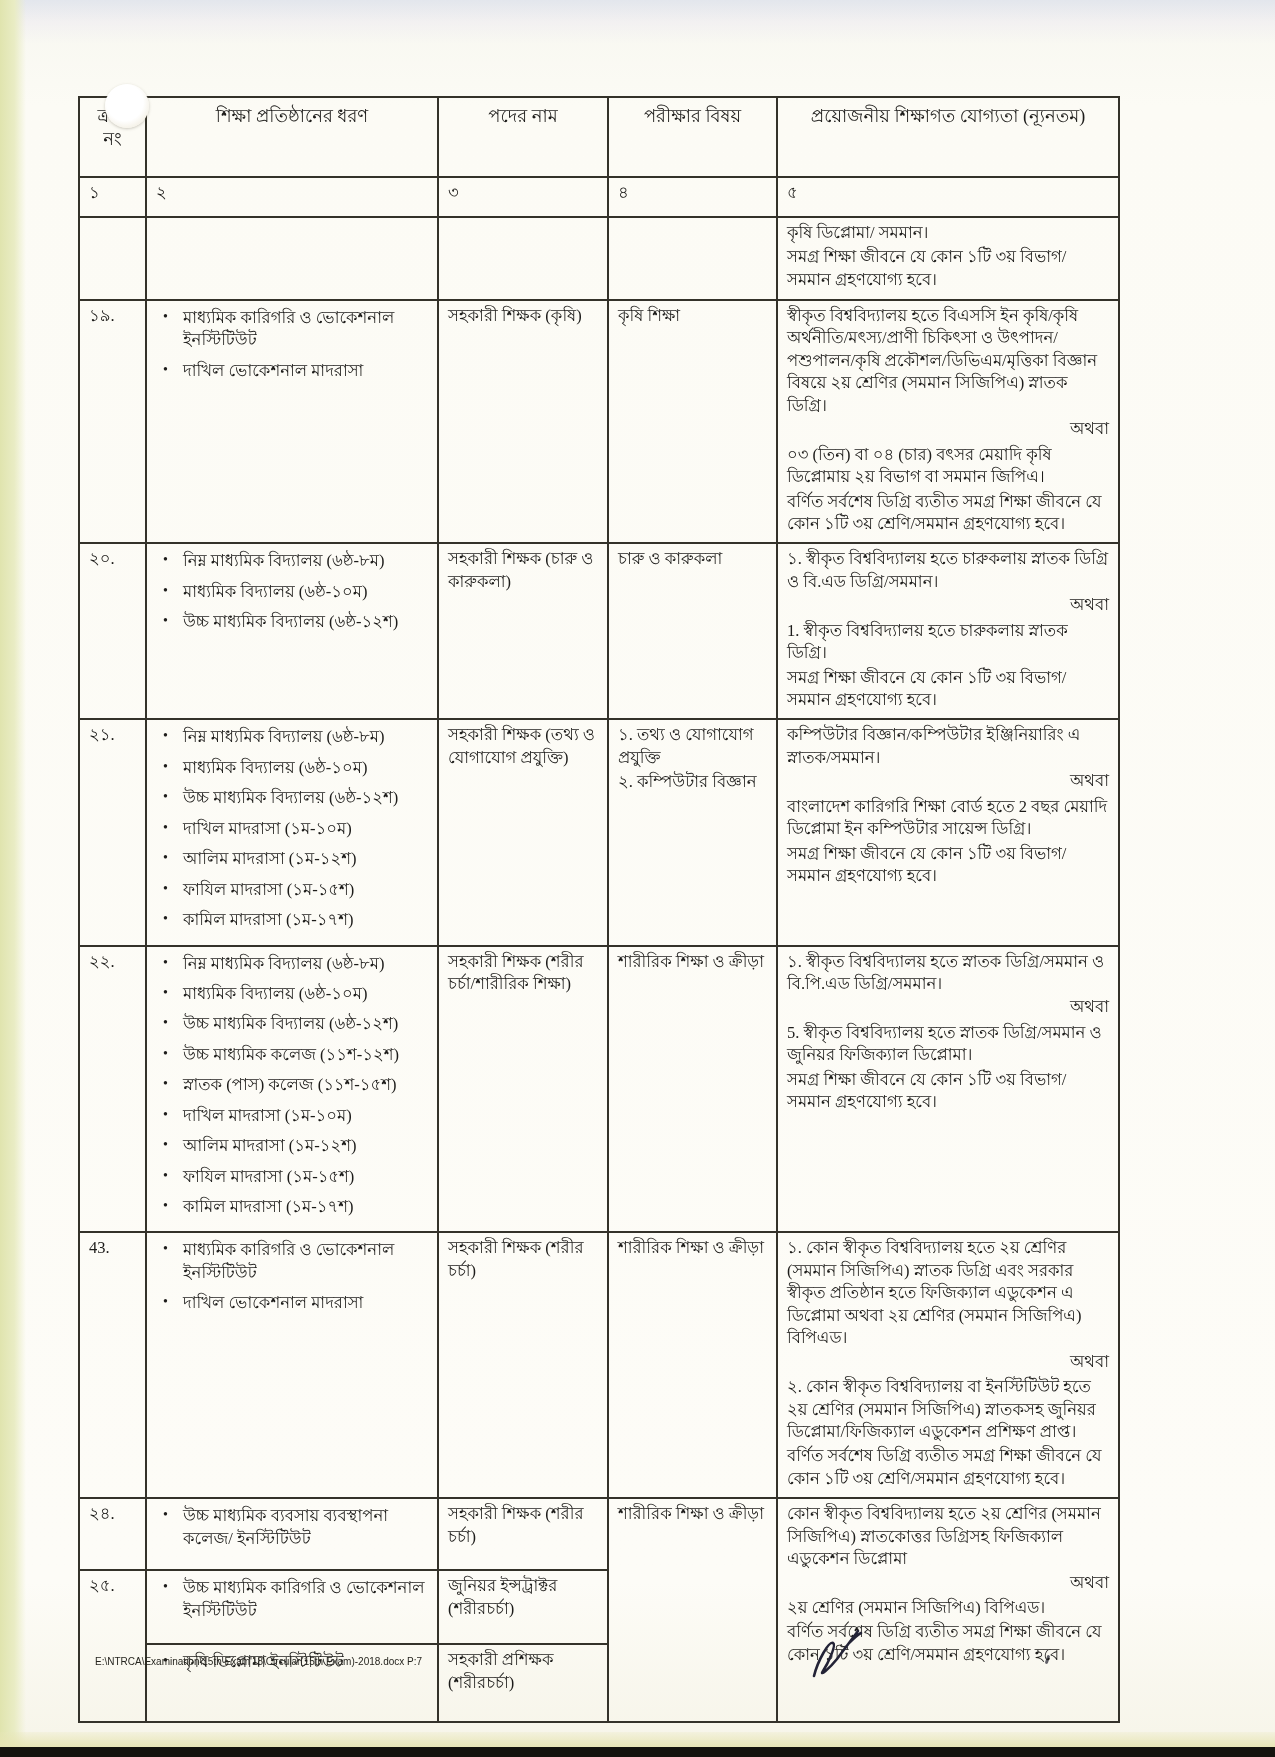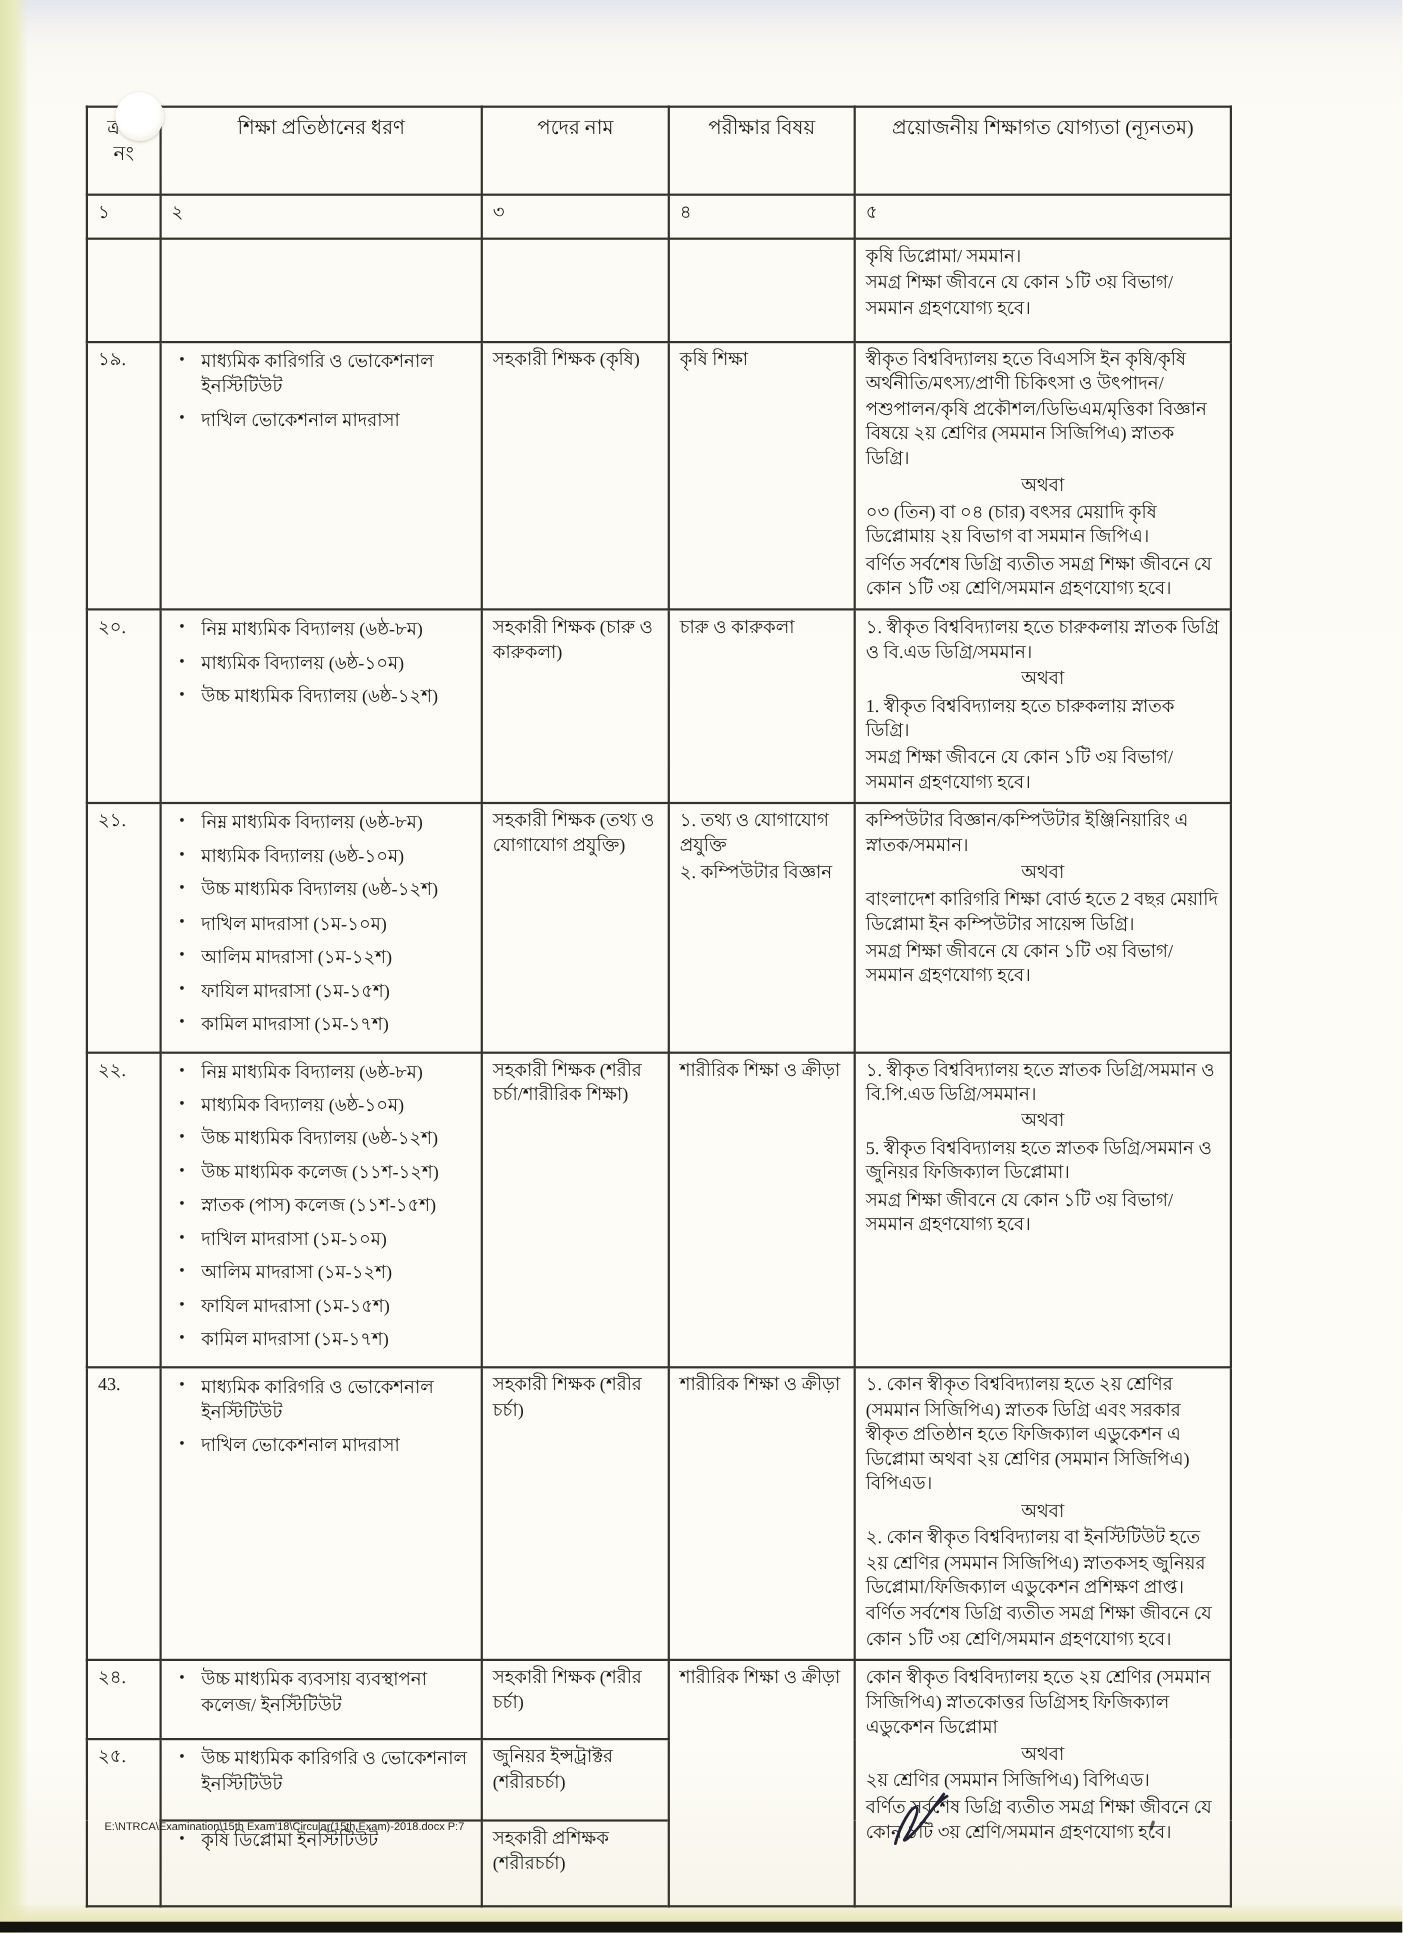"কৃষি ডিপ্লোমা/ সমমান।" tr { height: 94px -> 83px }
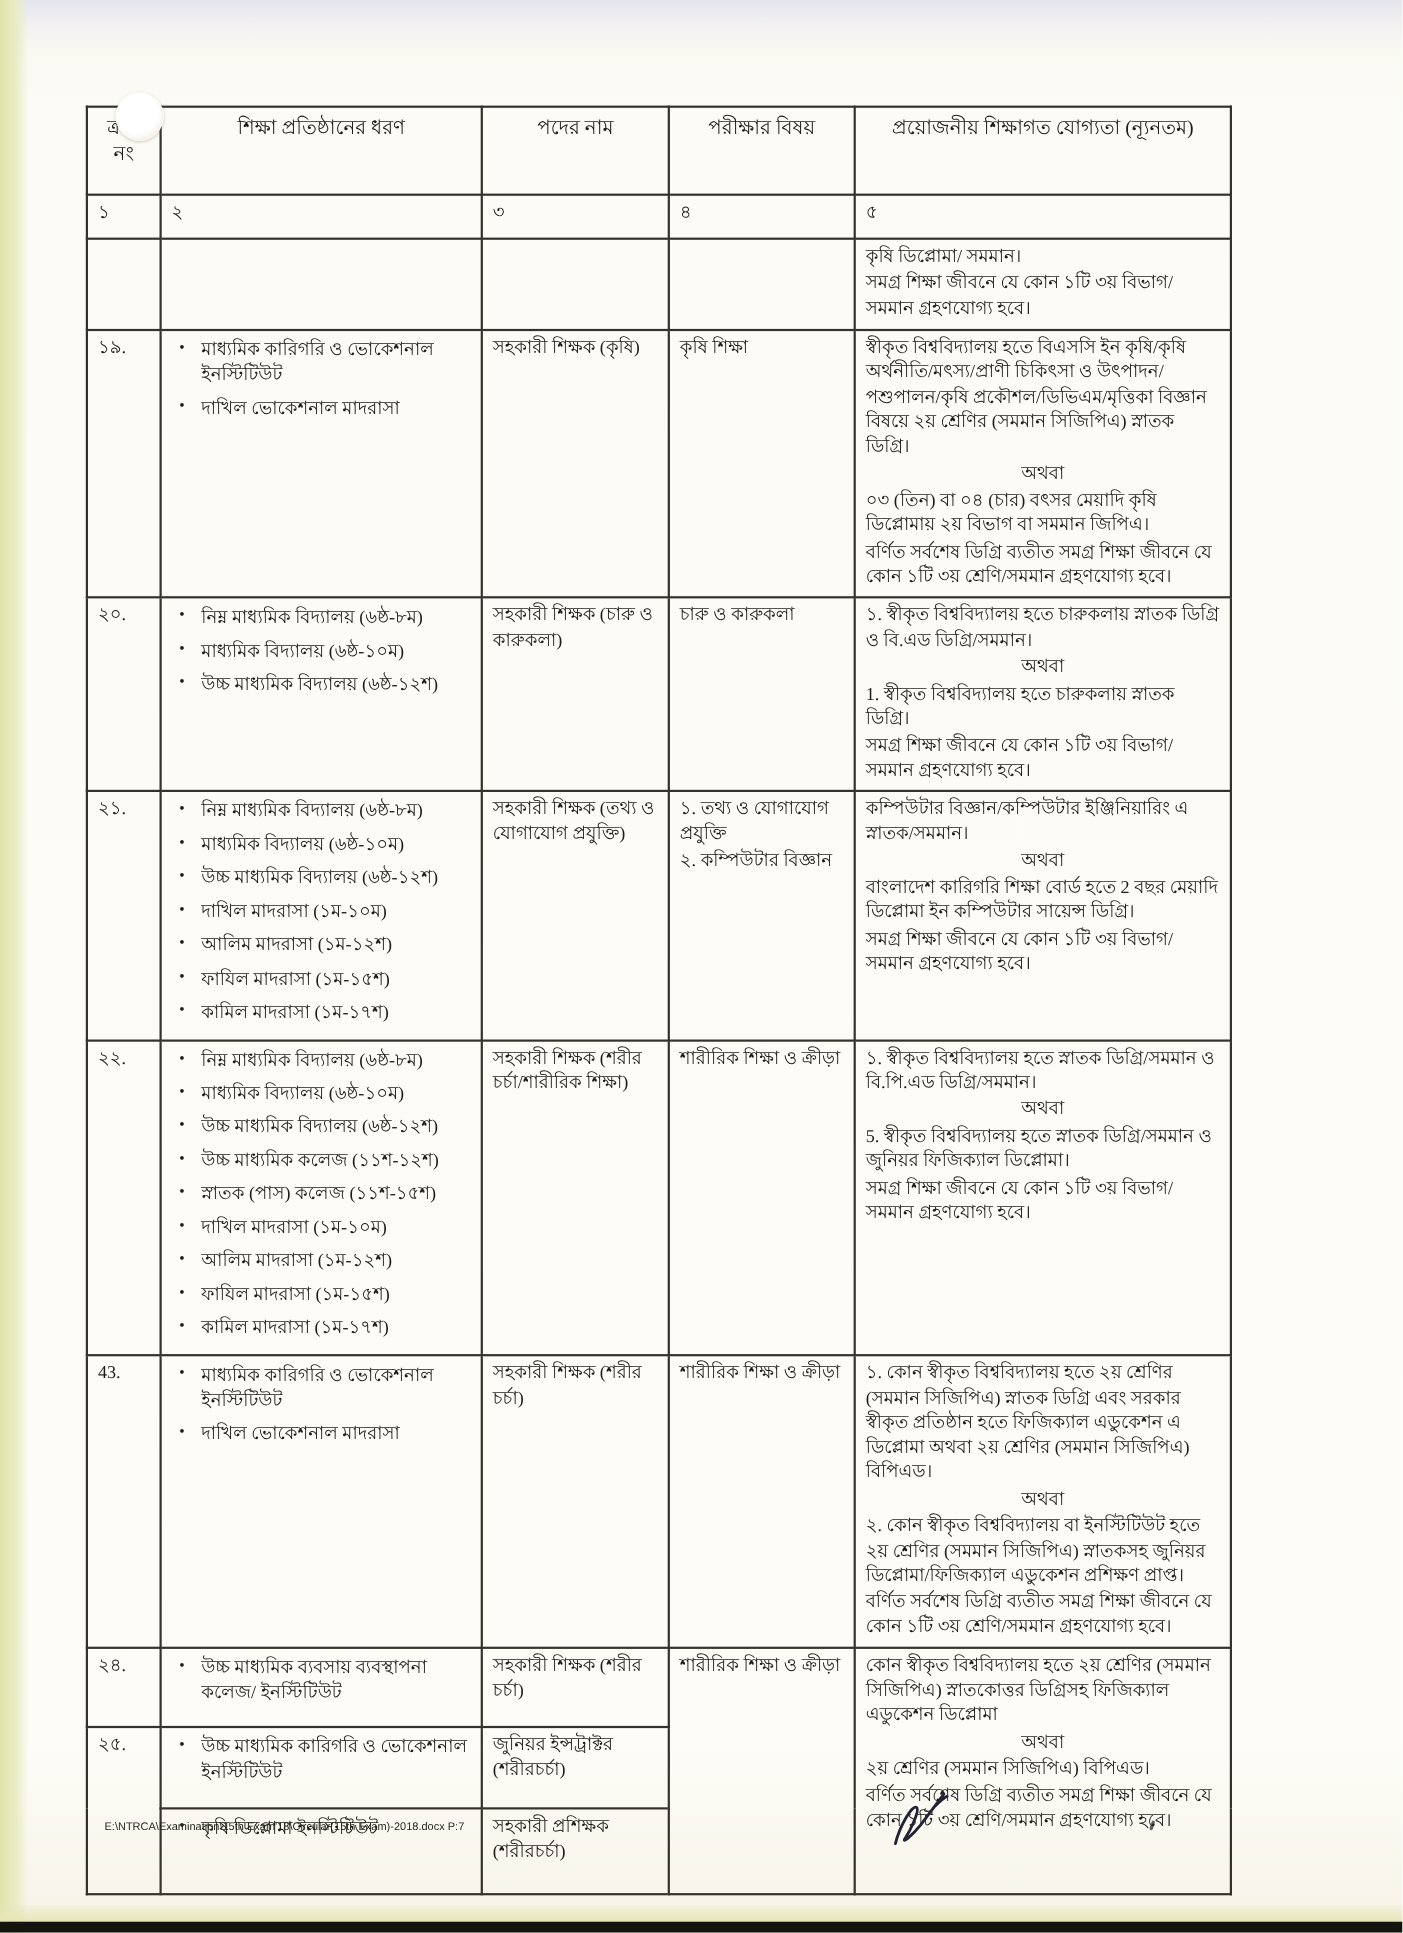"অথবা" .center { font-family: none -> Liberation Mono, monospace; text-align: center -> right }
